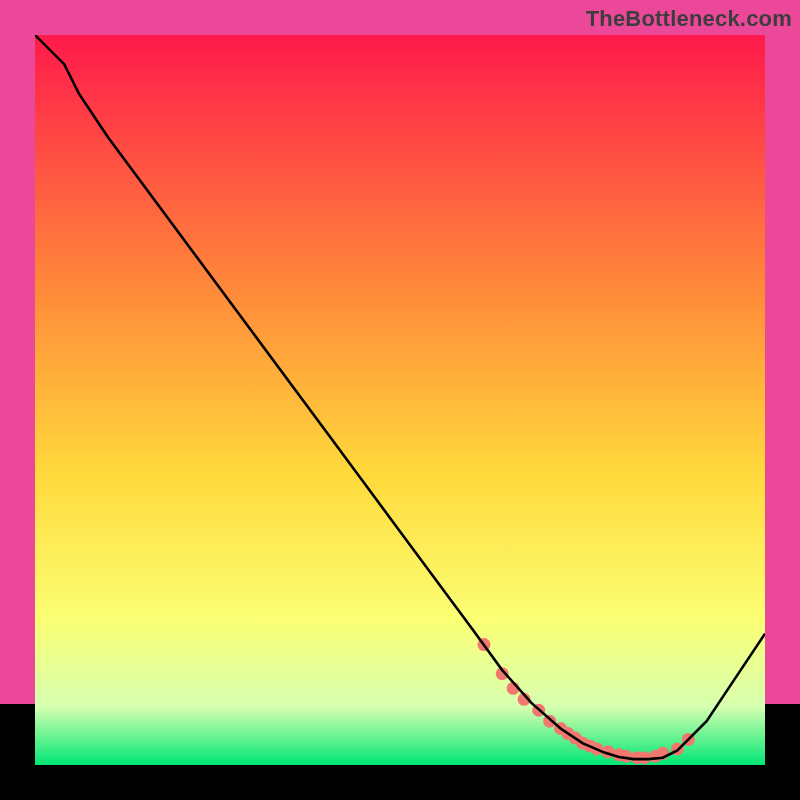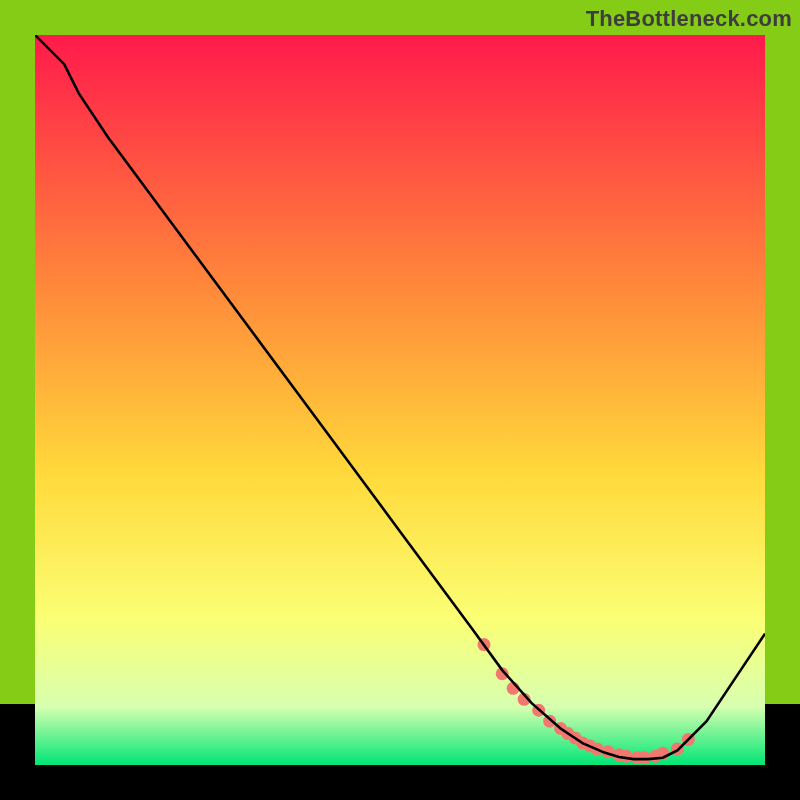"TheBottleneck.com" .frame { background: #84cc16 -> #ec4899 }
